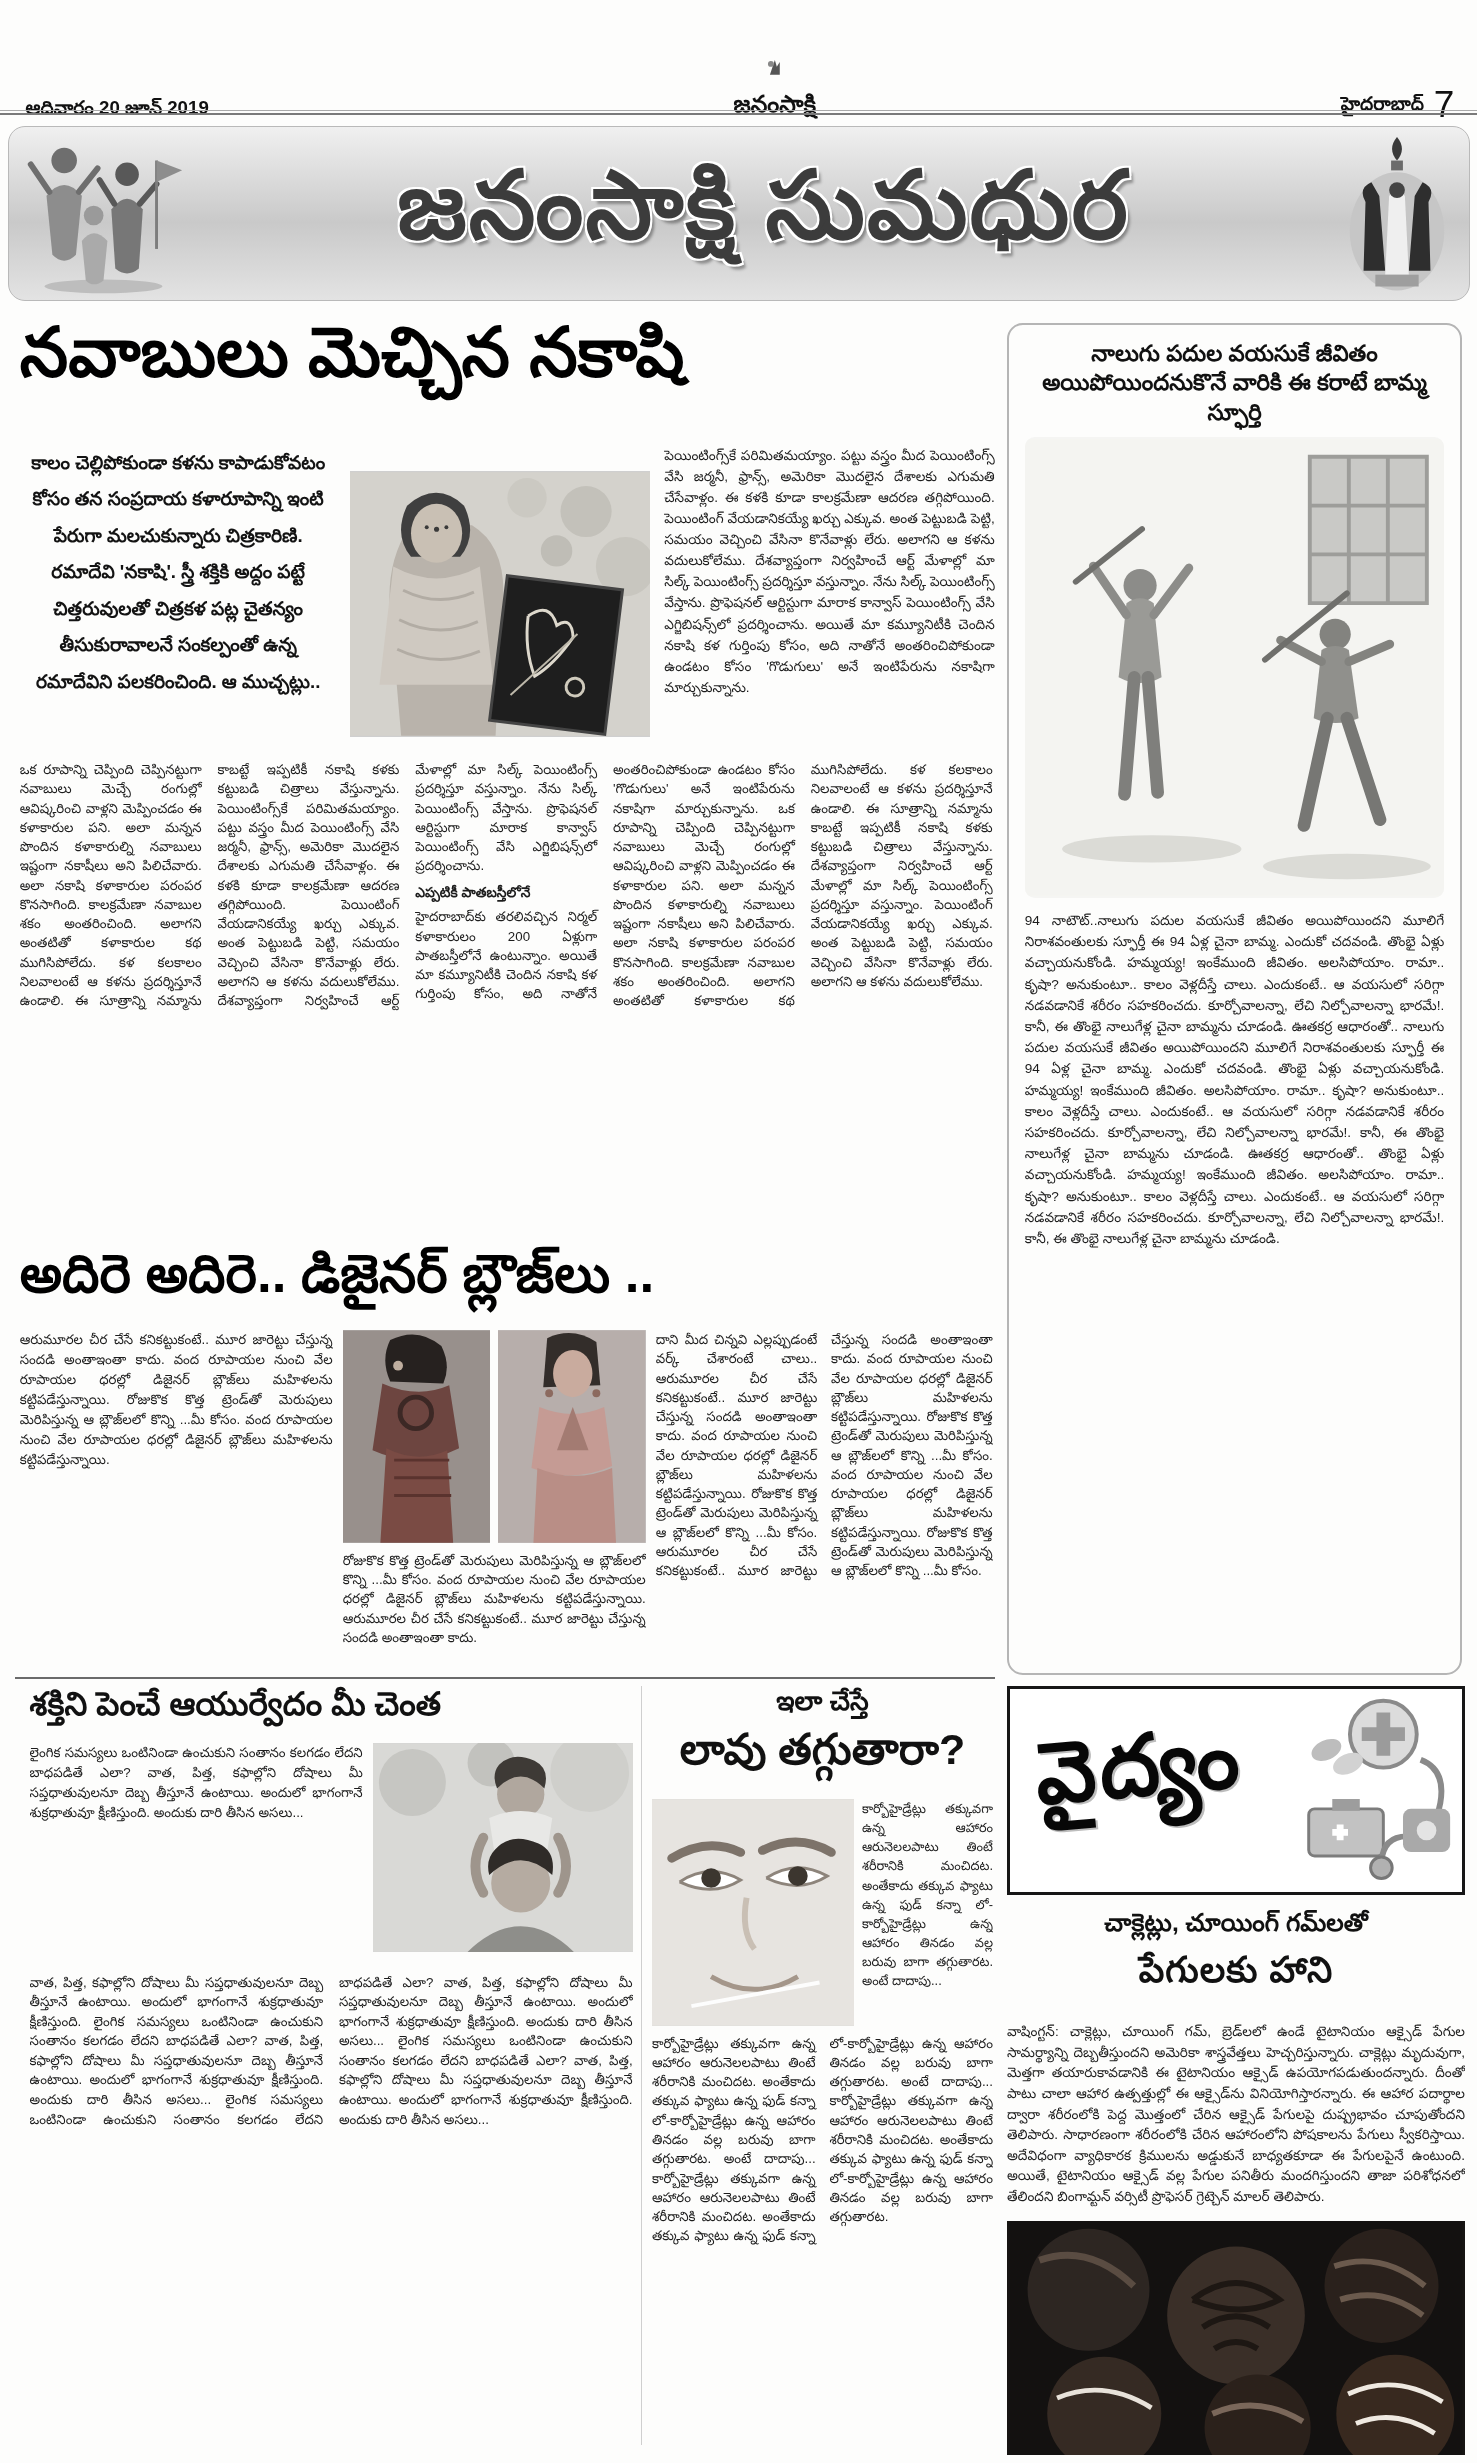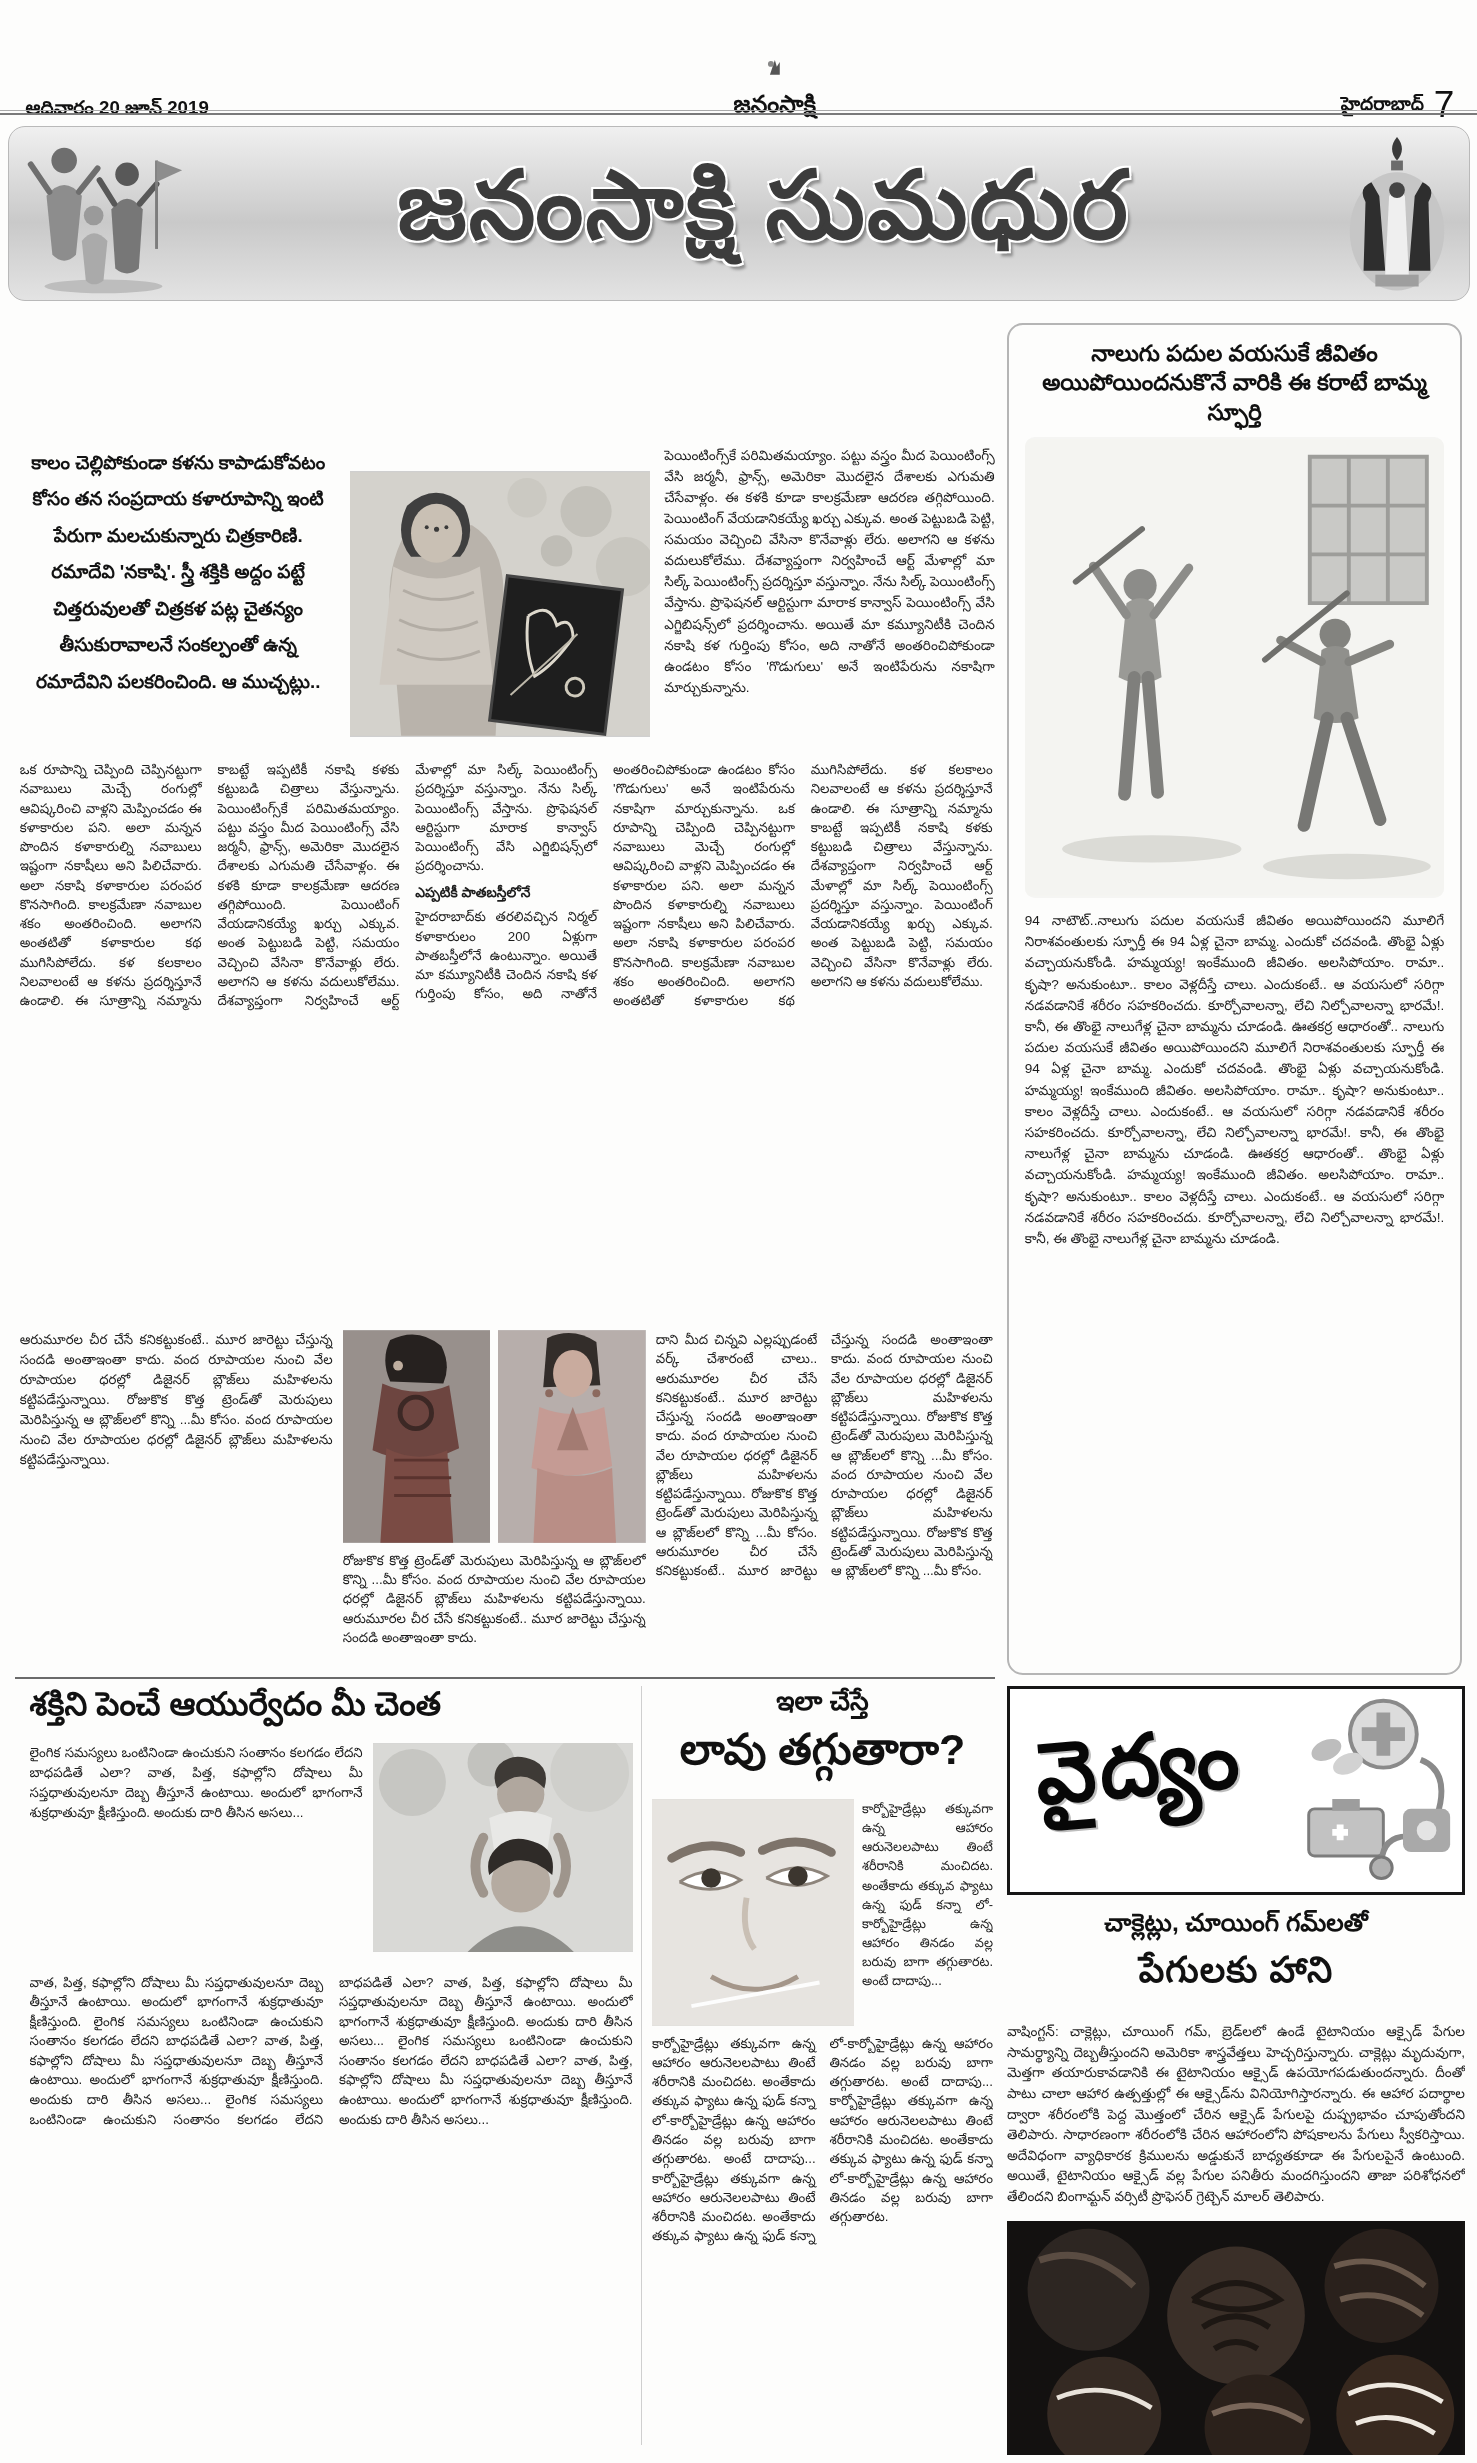"నవాబులు మెచ్చిన నకాషి" div.abs { html: none -> <div>నవాబులు మెచ్చిన నకాషి</div> }
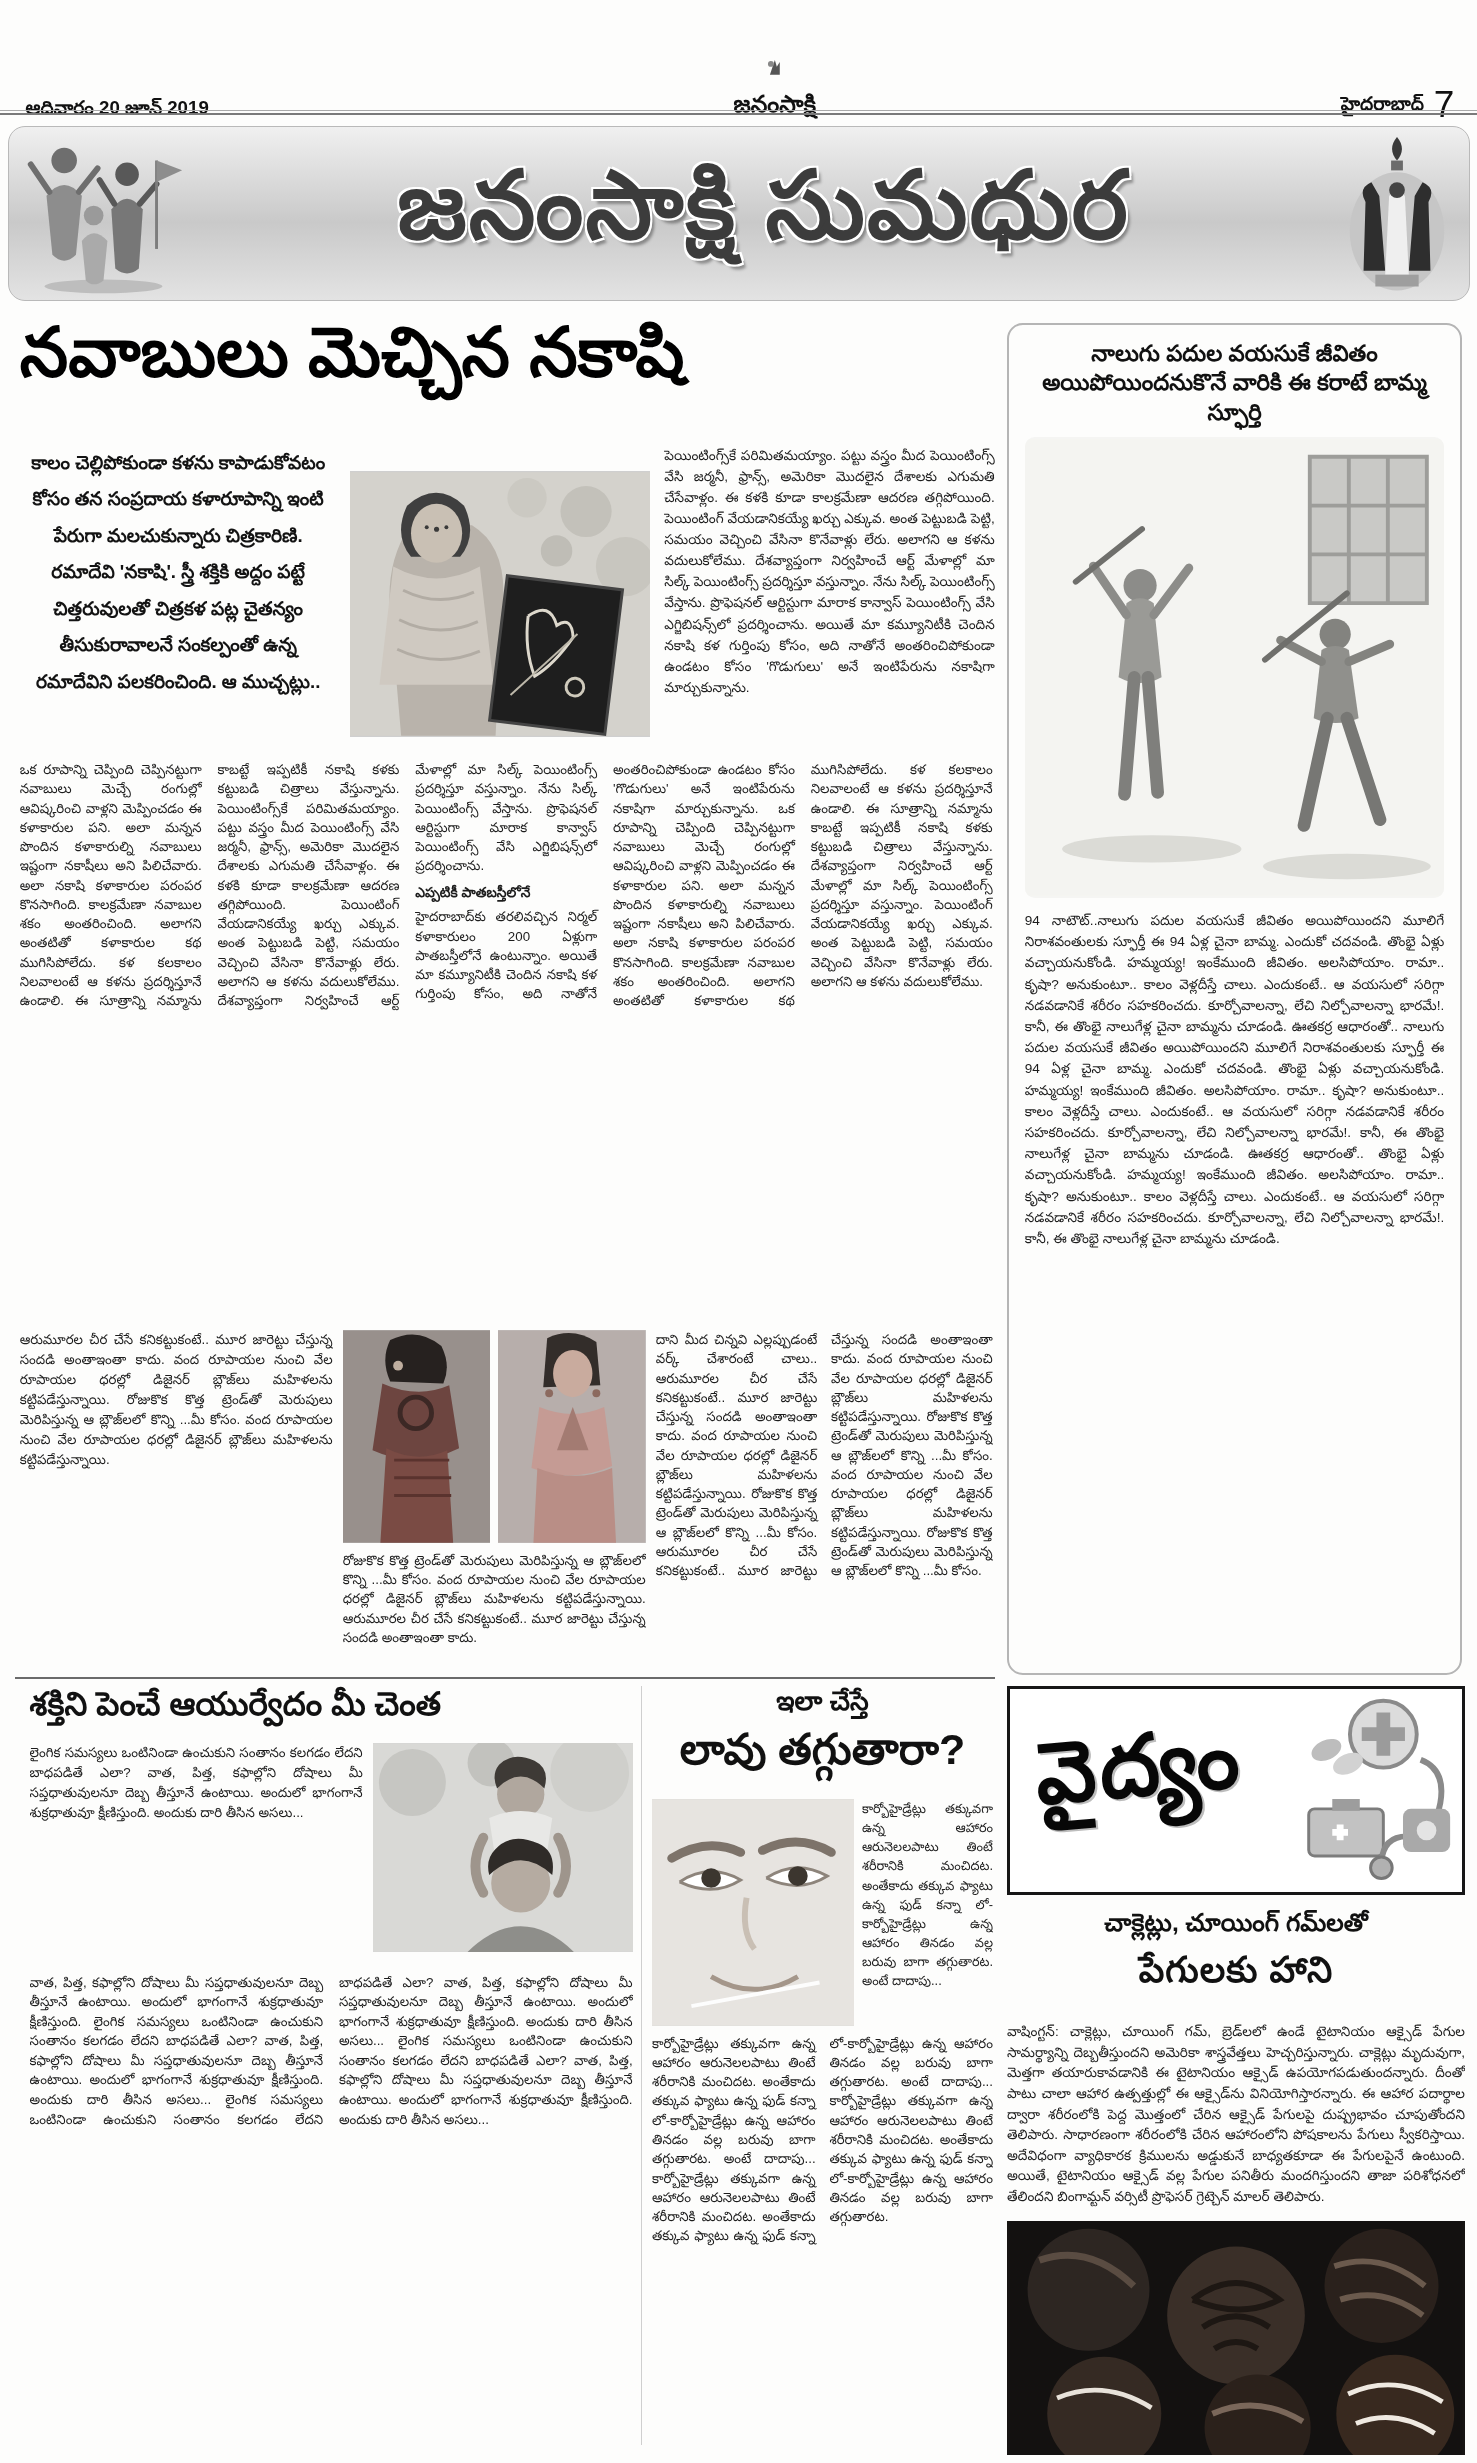"అదిరె అదిరె.. డిజైనర్ బ్లౌజ్‌లు .." div.abs { html: none -> <div>అదిరె అదిరె.. డిజైనర్ బ్లౌజ్‌లు ..</div> }
